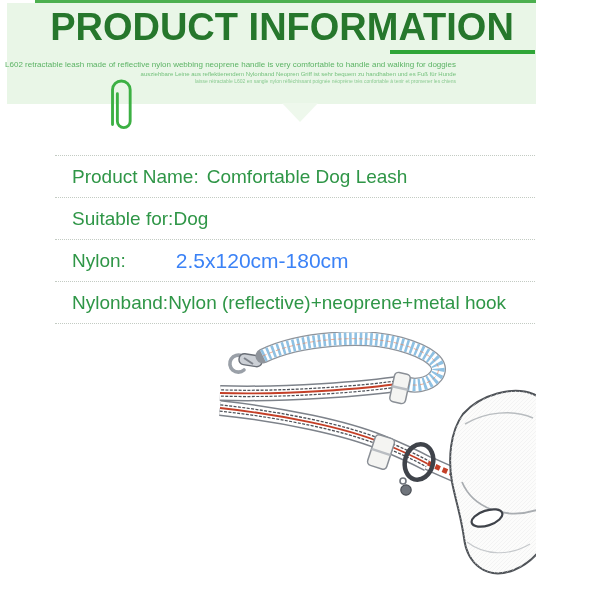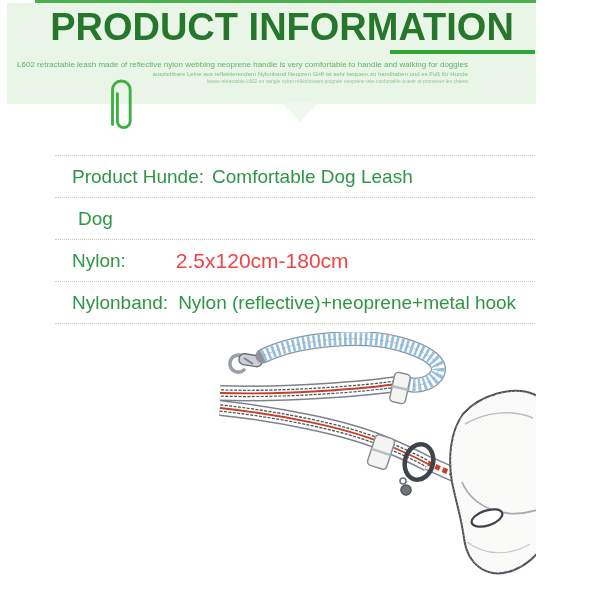"L602 retractable leash made of" .desc { right: 68px -> 80px }
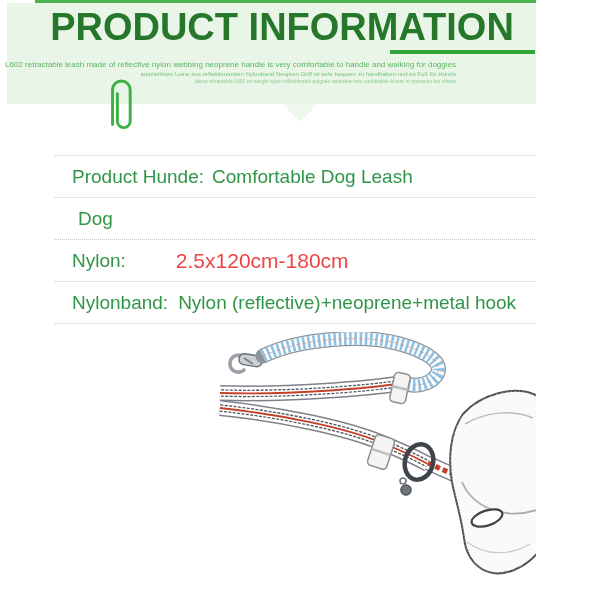"Product Hunde:" span.spec-label { text: Hunde -> Name }
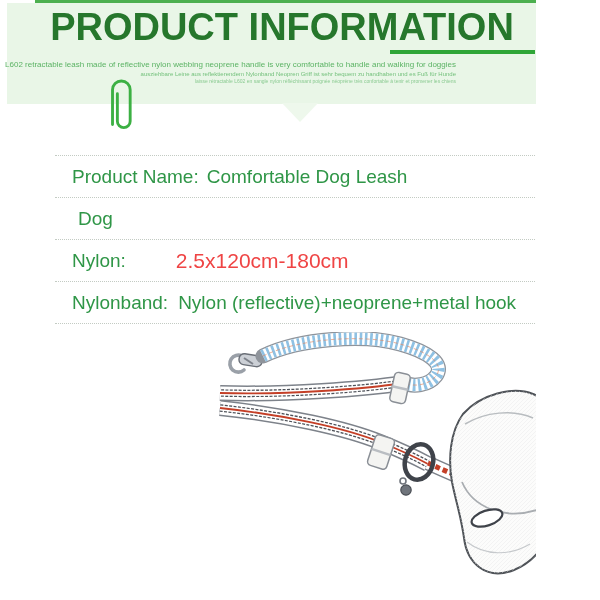"Suitable for:" span.spec-label { html: none -> <span>Suitable for:</span> }
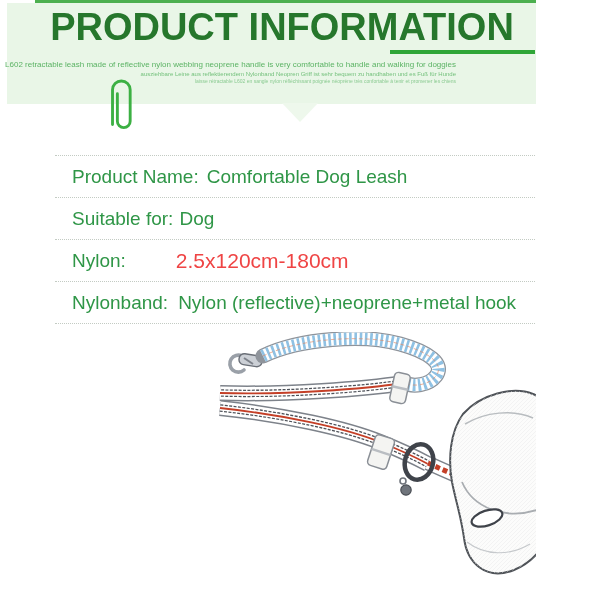"Dog" .spec-row:nth-child(2) .spec-value { margin-left: 6px -> 0 }
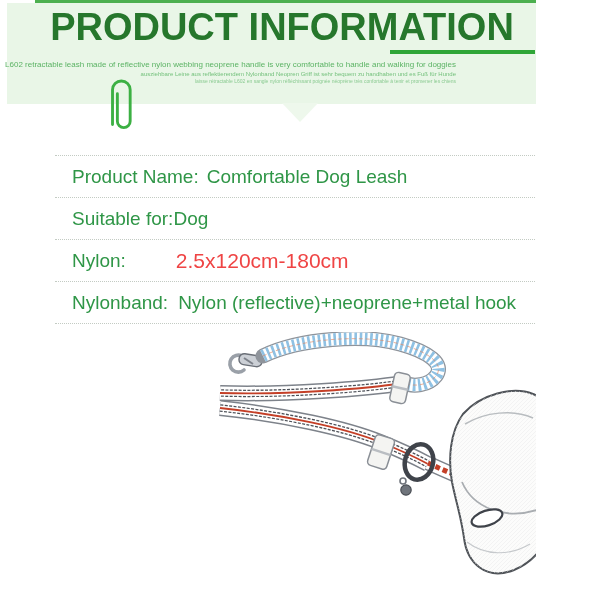"2.5x120cm-180cm" .spec-row:nth-child(3) .spec-value { color: #ef4444 -> #3b82f6 }
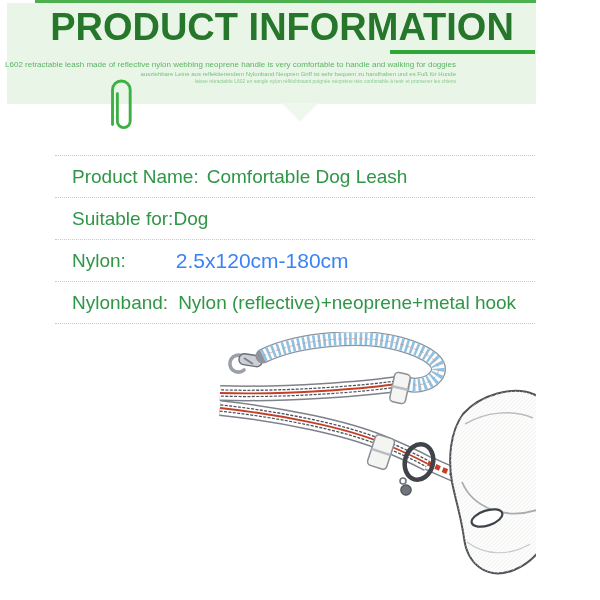"Nylon (reflective)+neoprene+metal hook" .spec-row:nth-child(4) .spec-value { margin-left: 10px -> none }
